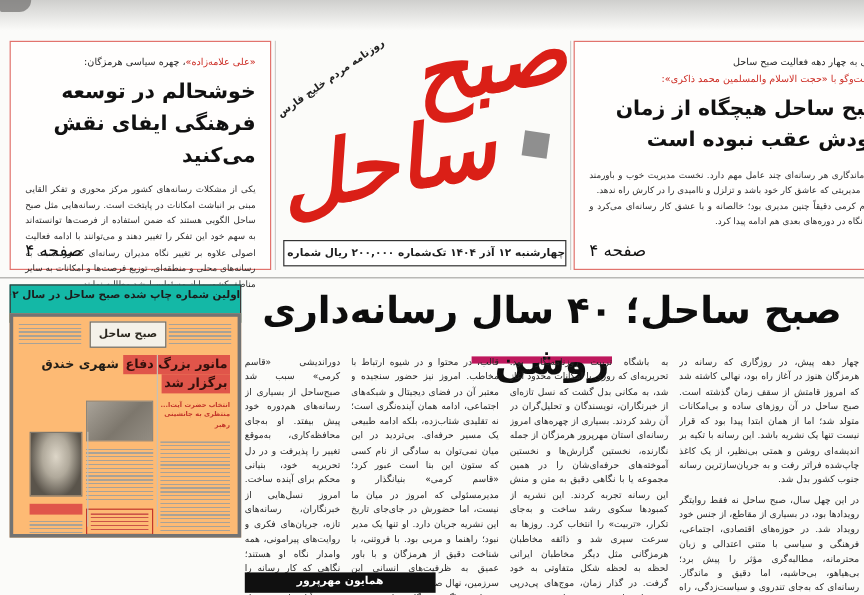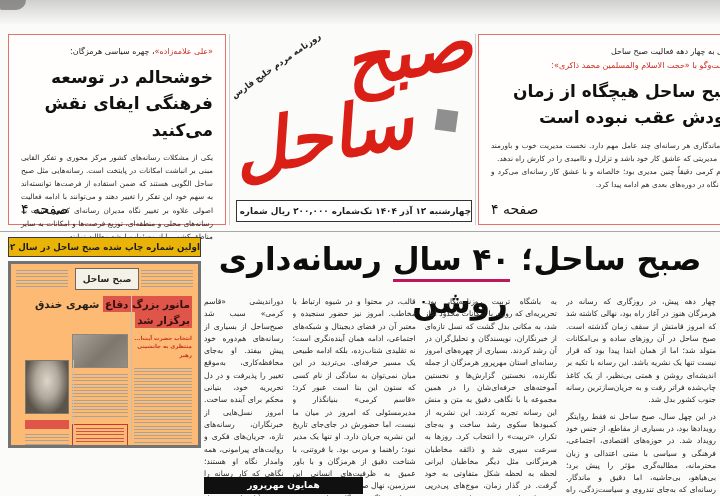"اولین شماره چاپ شده صبح" .figcap { background: #eab308 -> #14b8a6; height: 20px -> 32px }
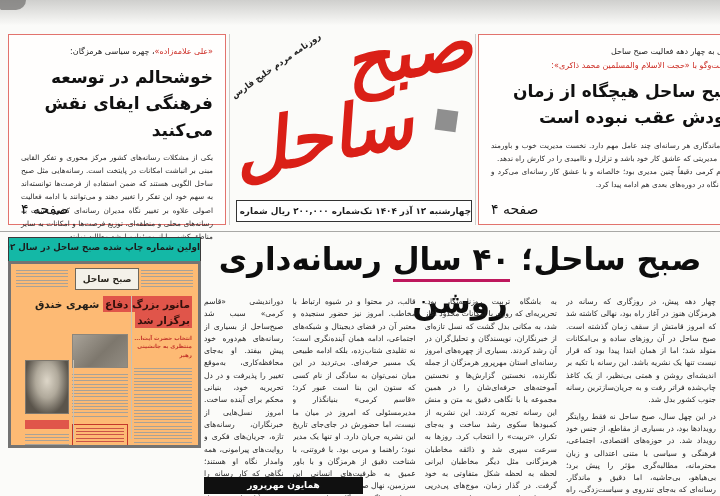"۴۰ سال" .main-hl .u { border-bottom: 3px solid #be185d -> 6px solid #be185d; padding-bottom: 2px -> 20px }
